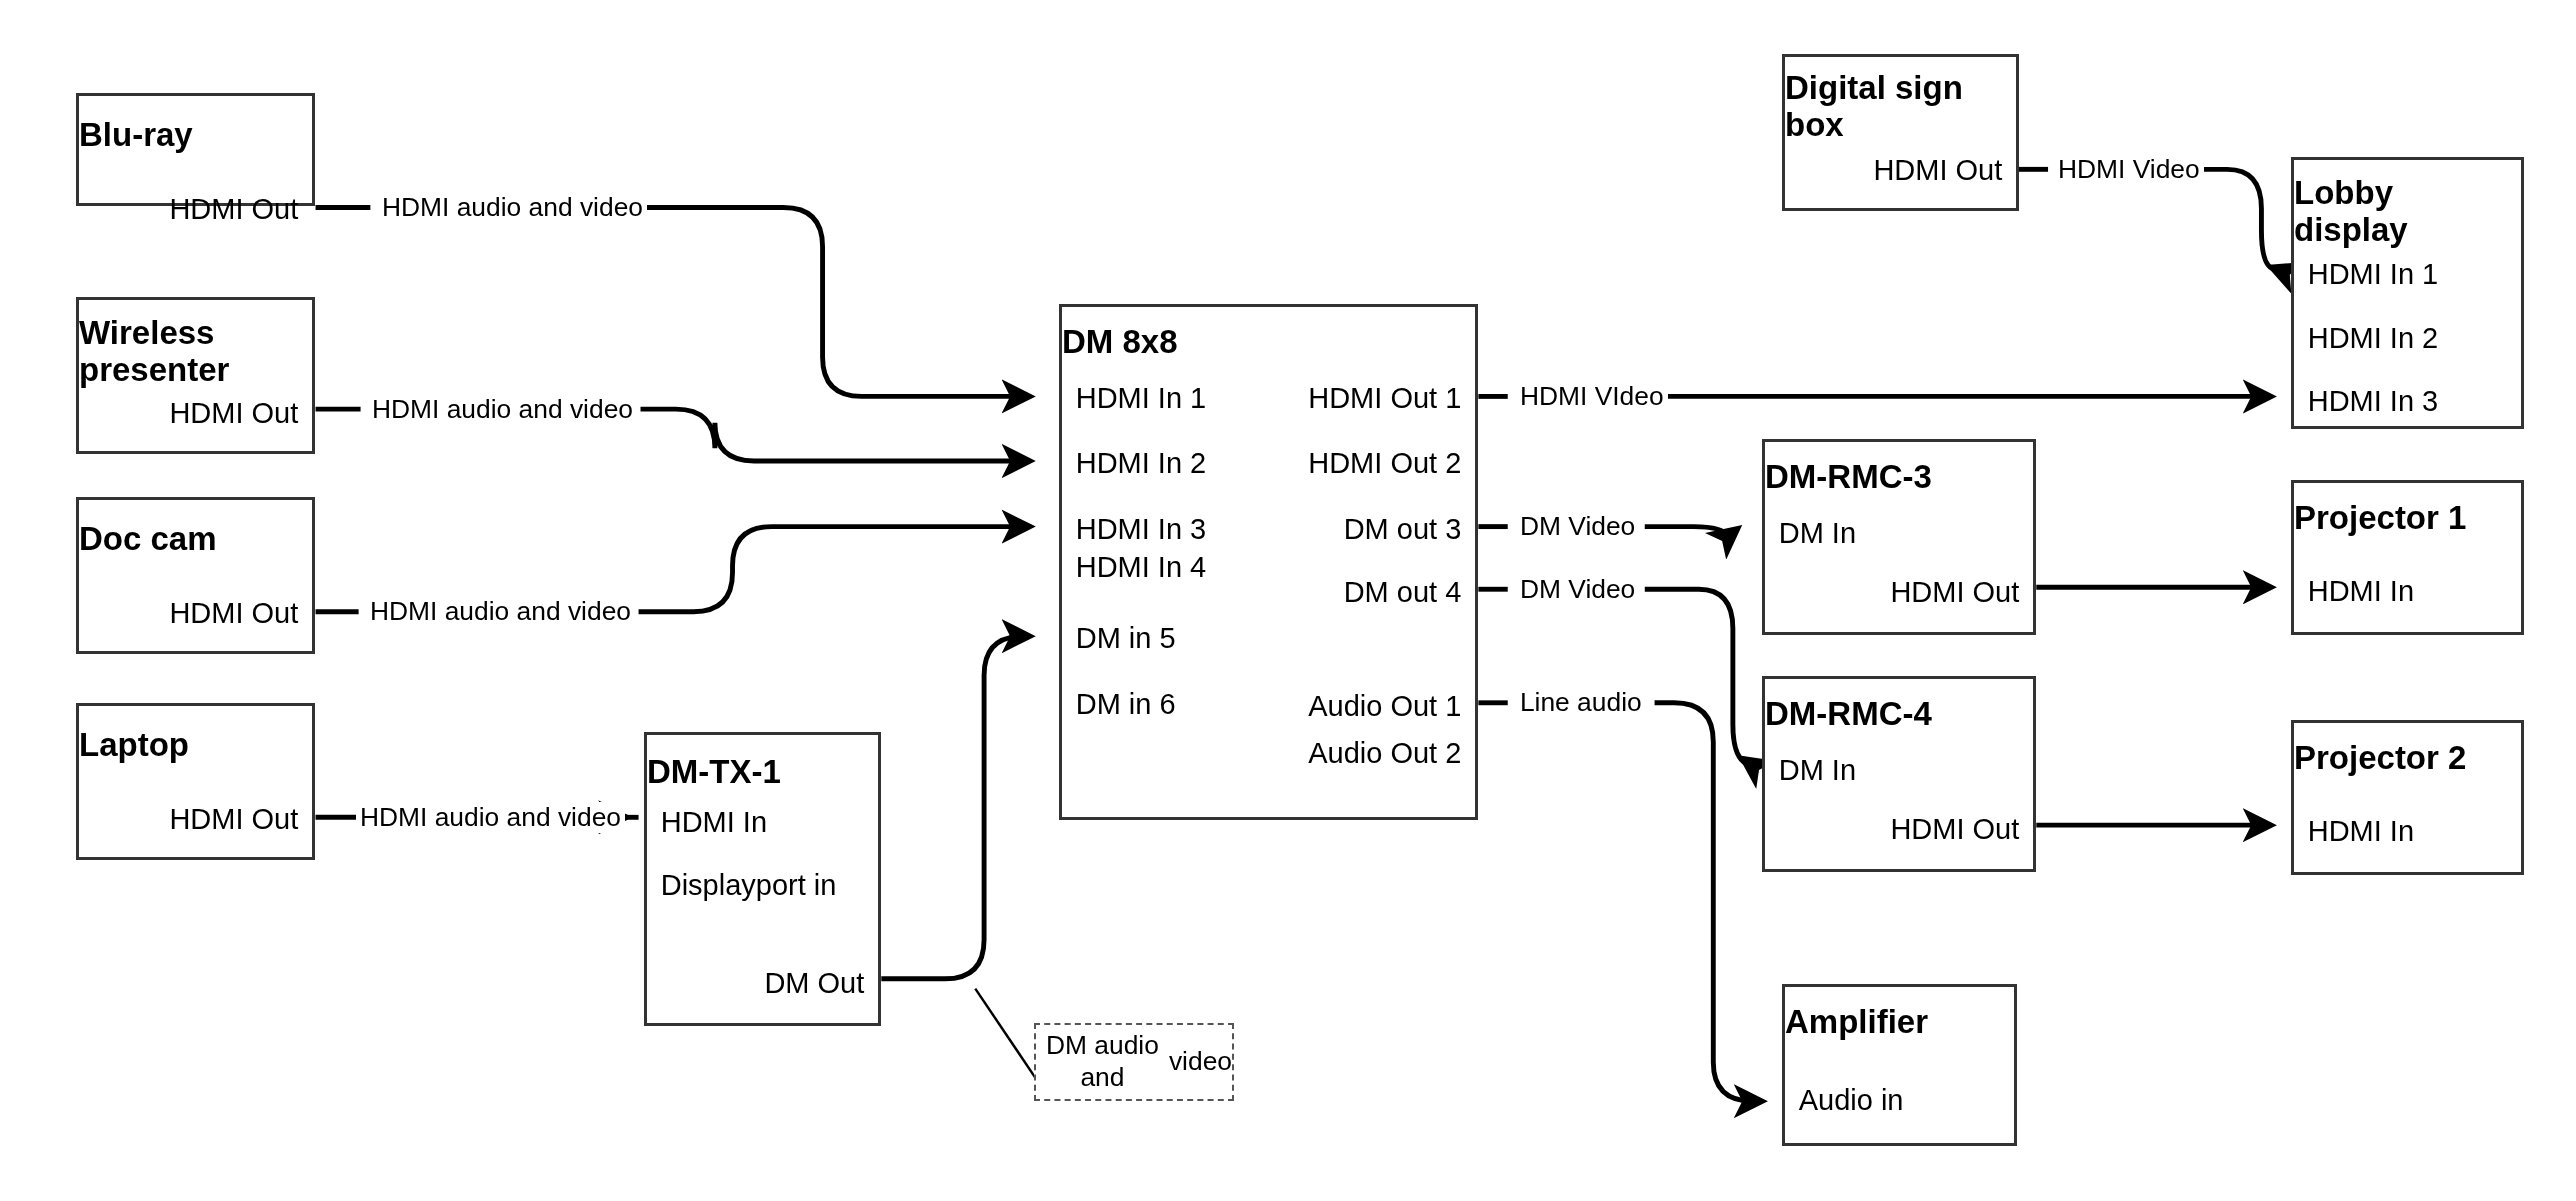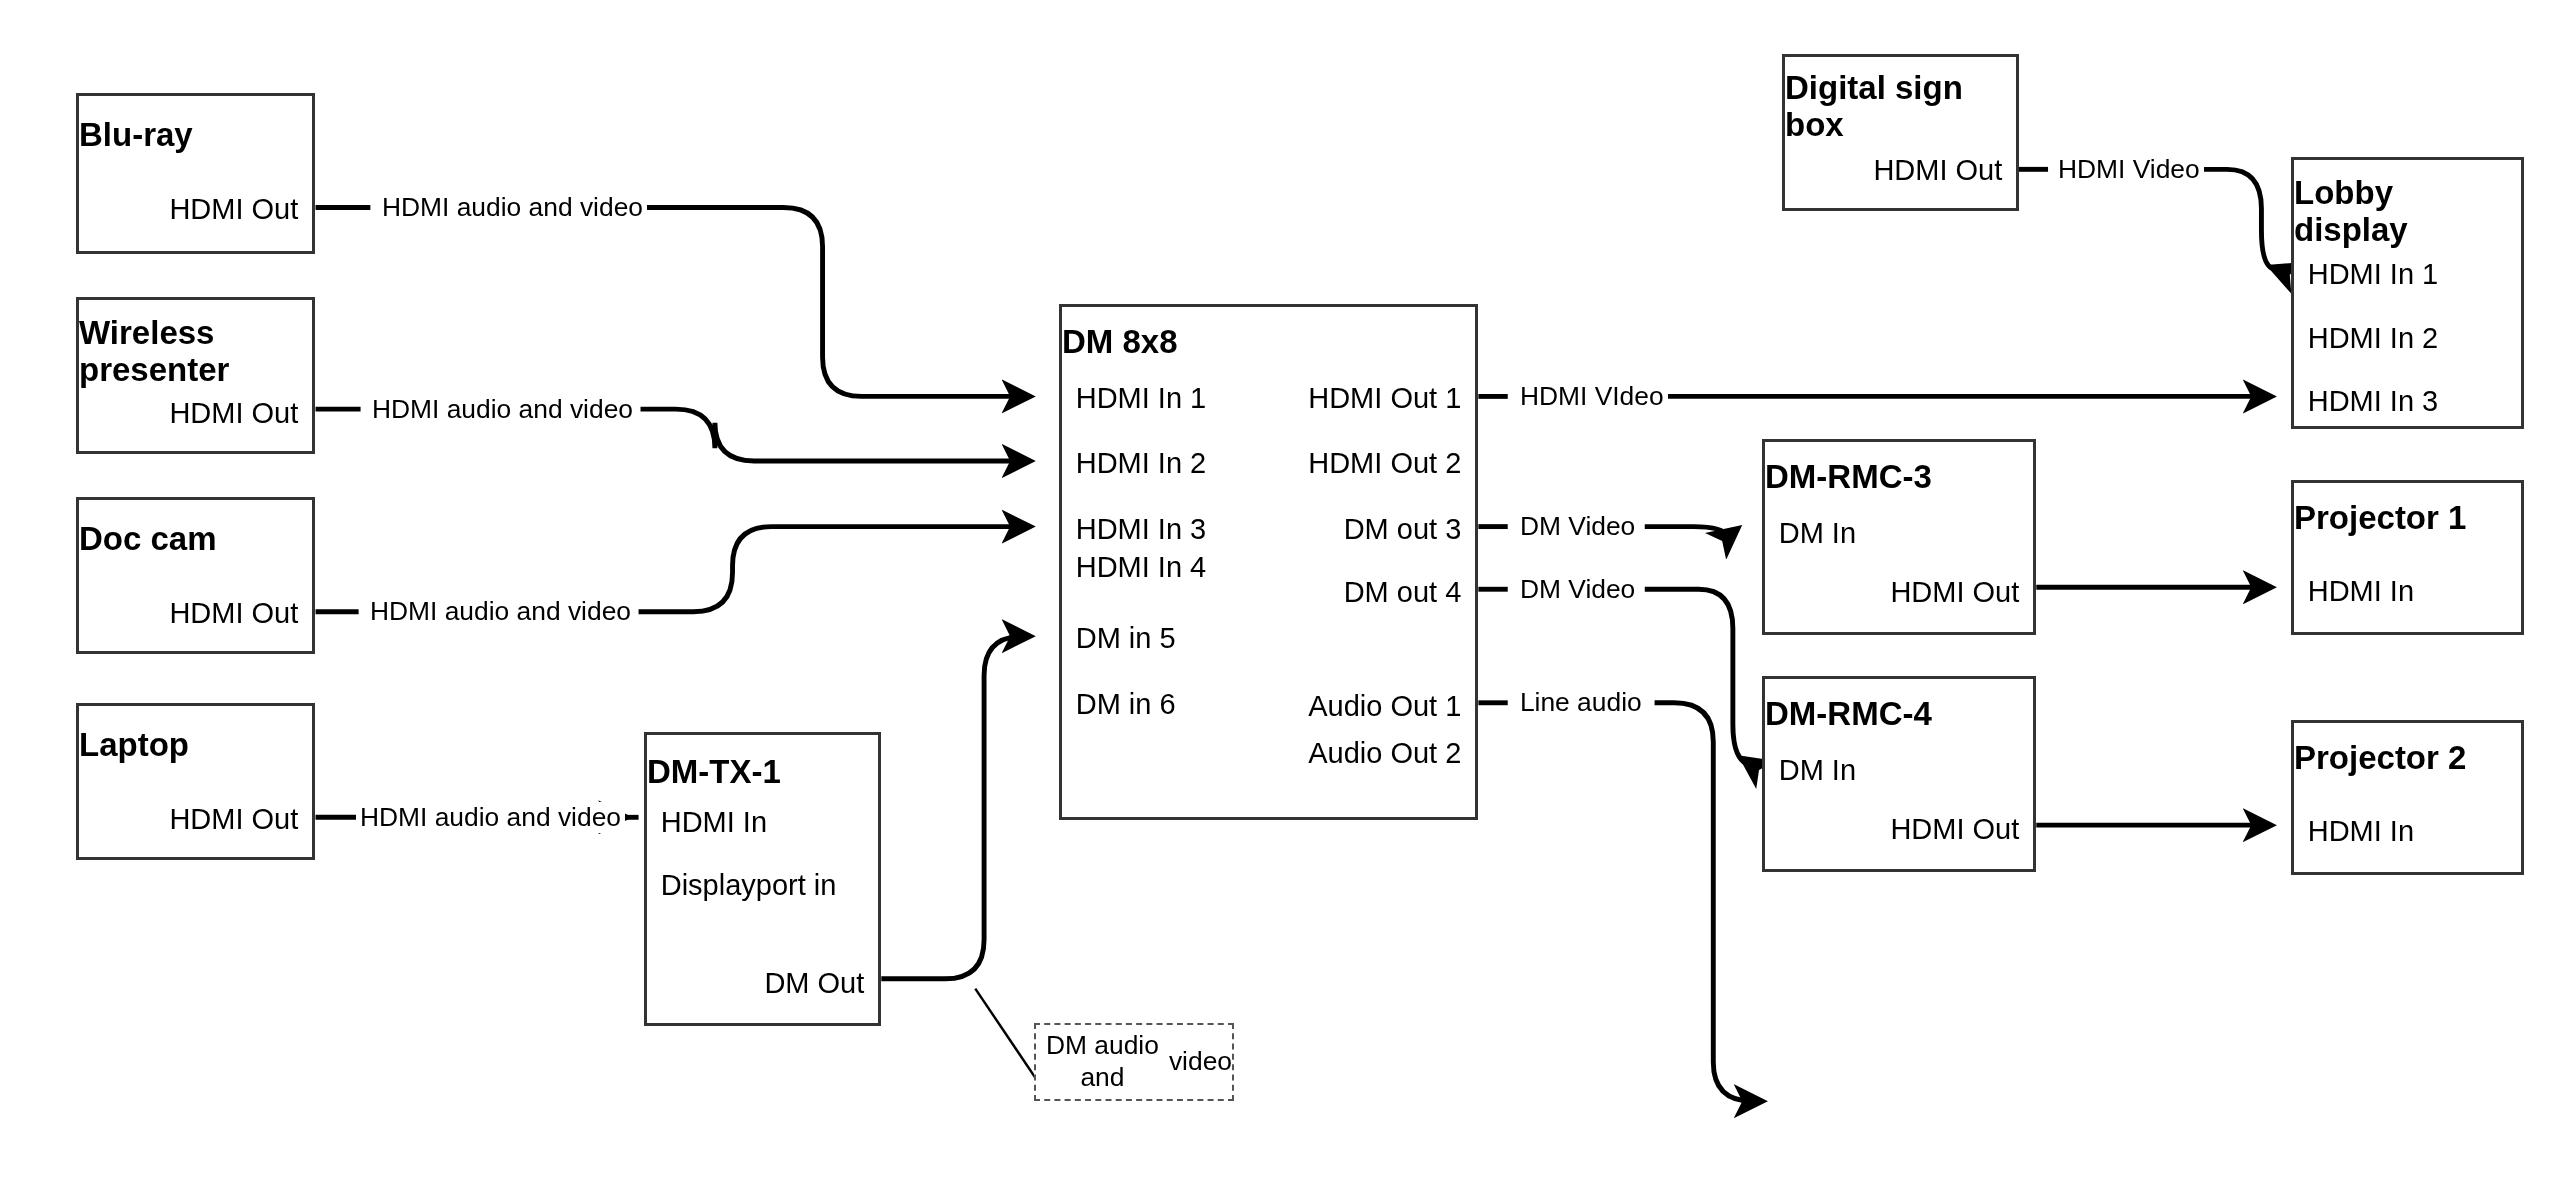"Blu-ray" div.box { height: 161px -> 113px }
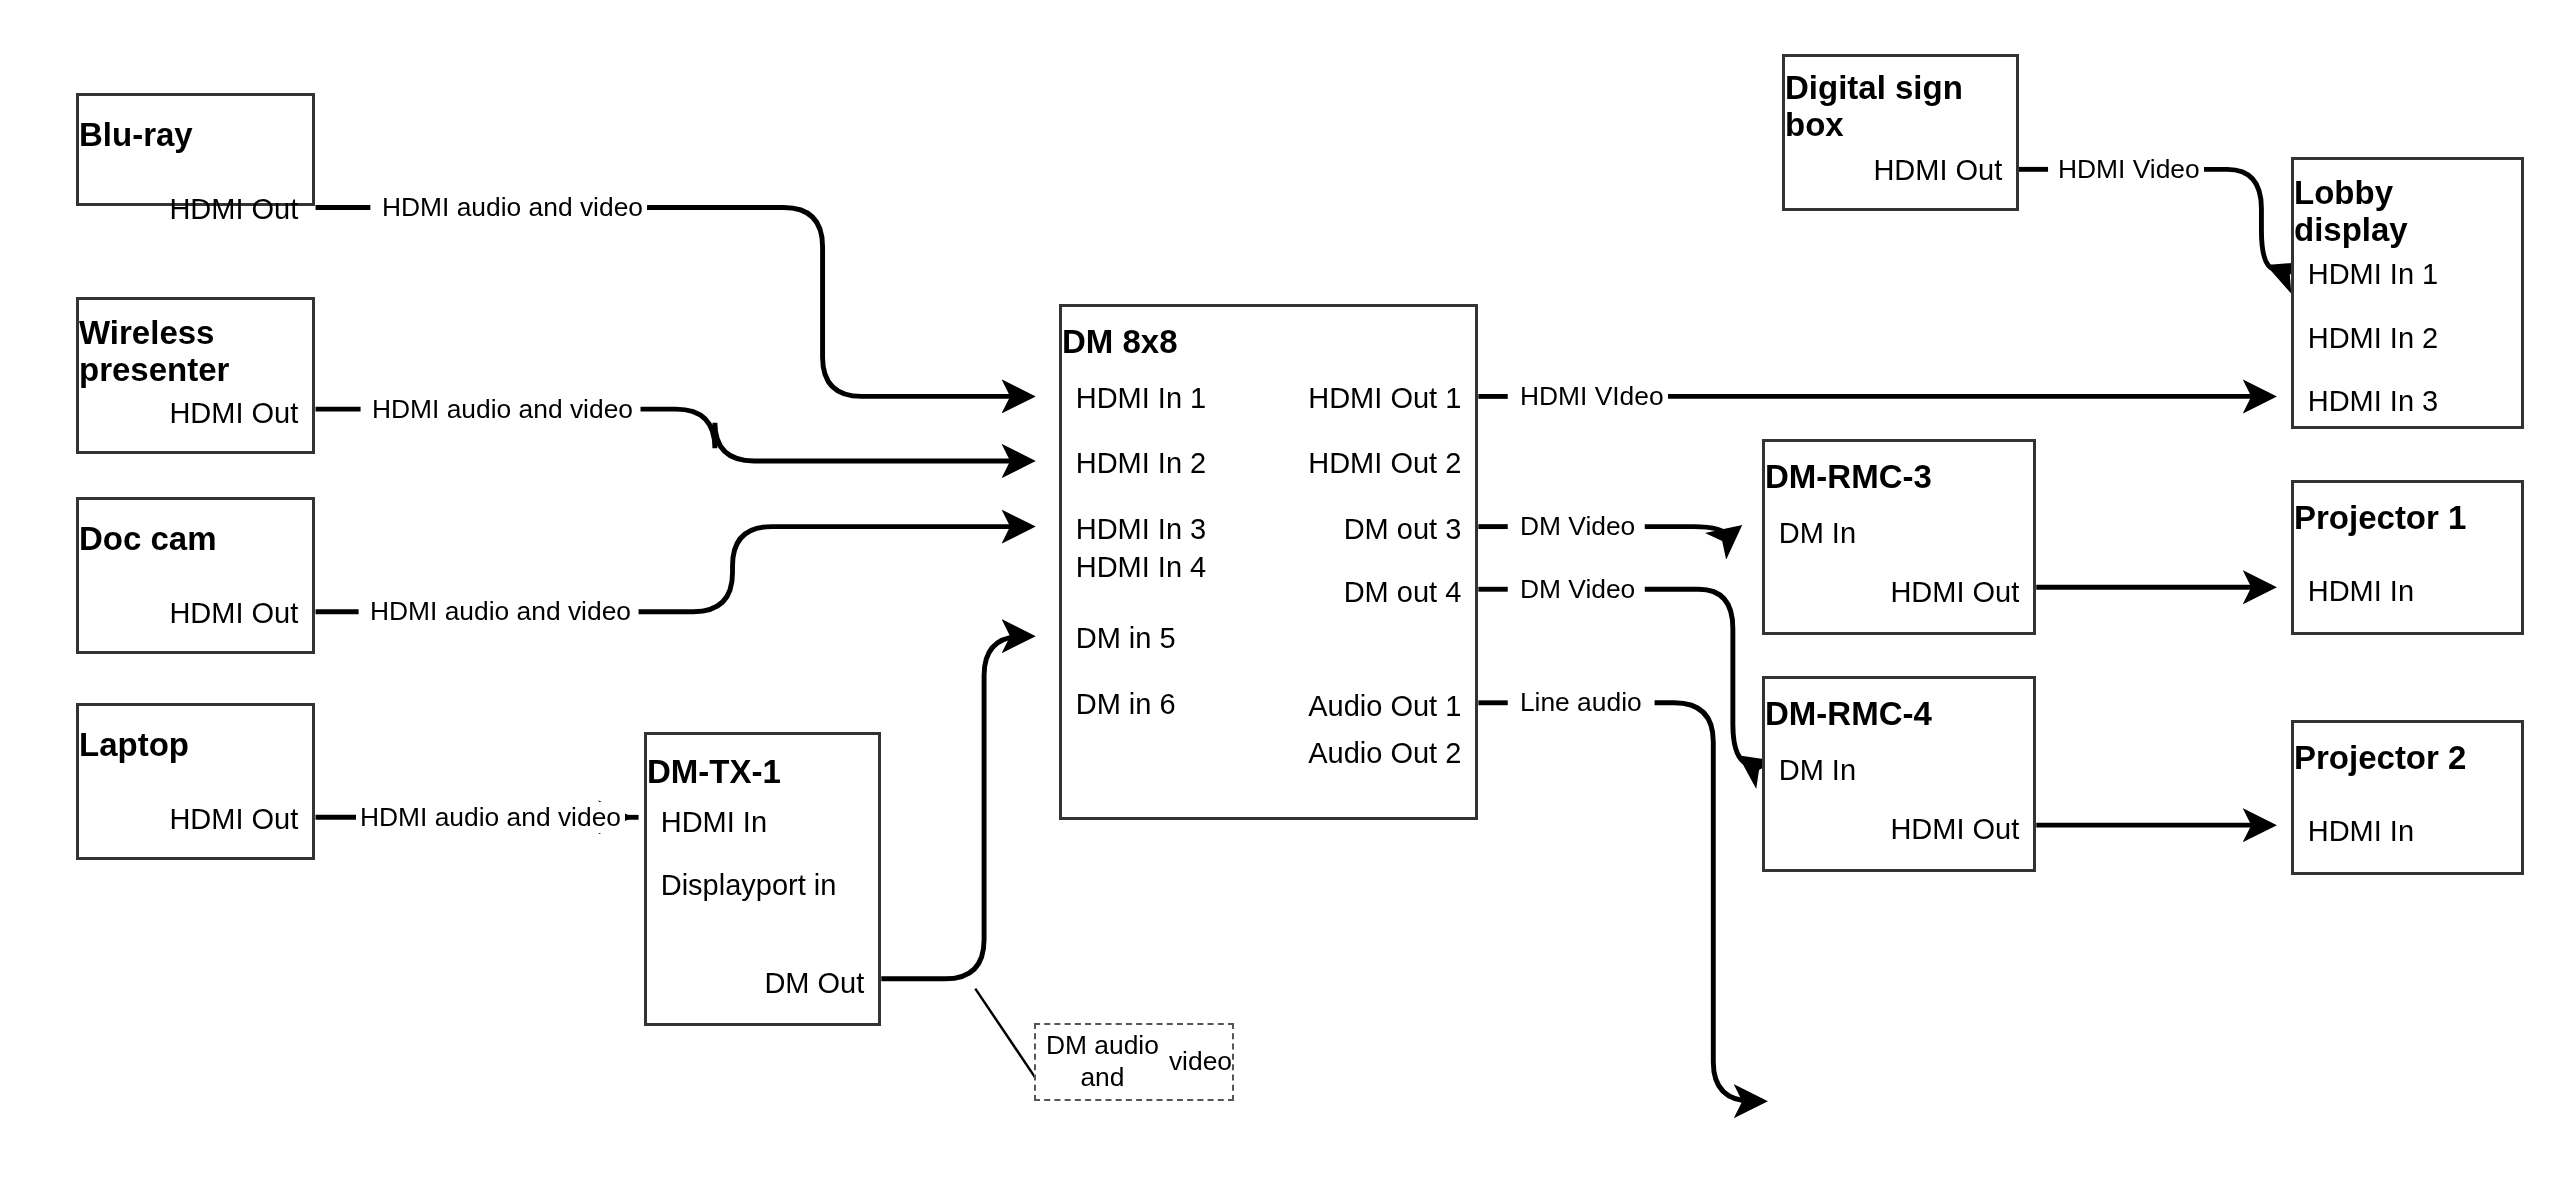"Amplifier" div.box { html: none -> <div> <div>Amplifier</div> <div>Audio in</div> </div> }
